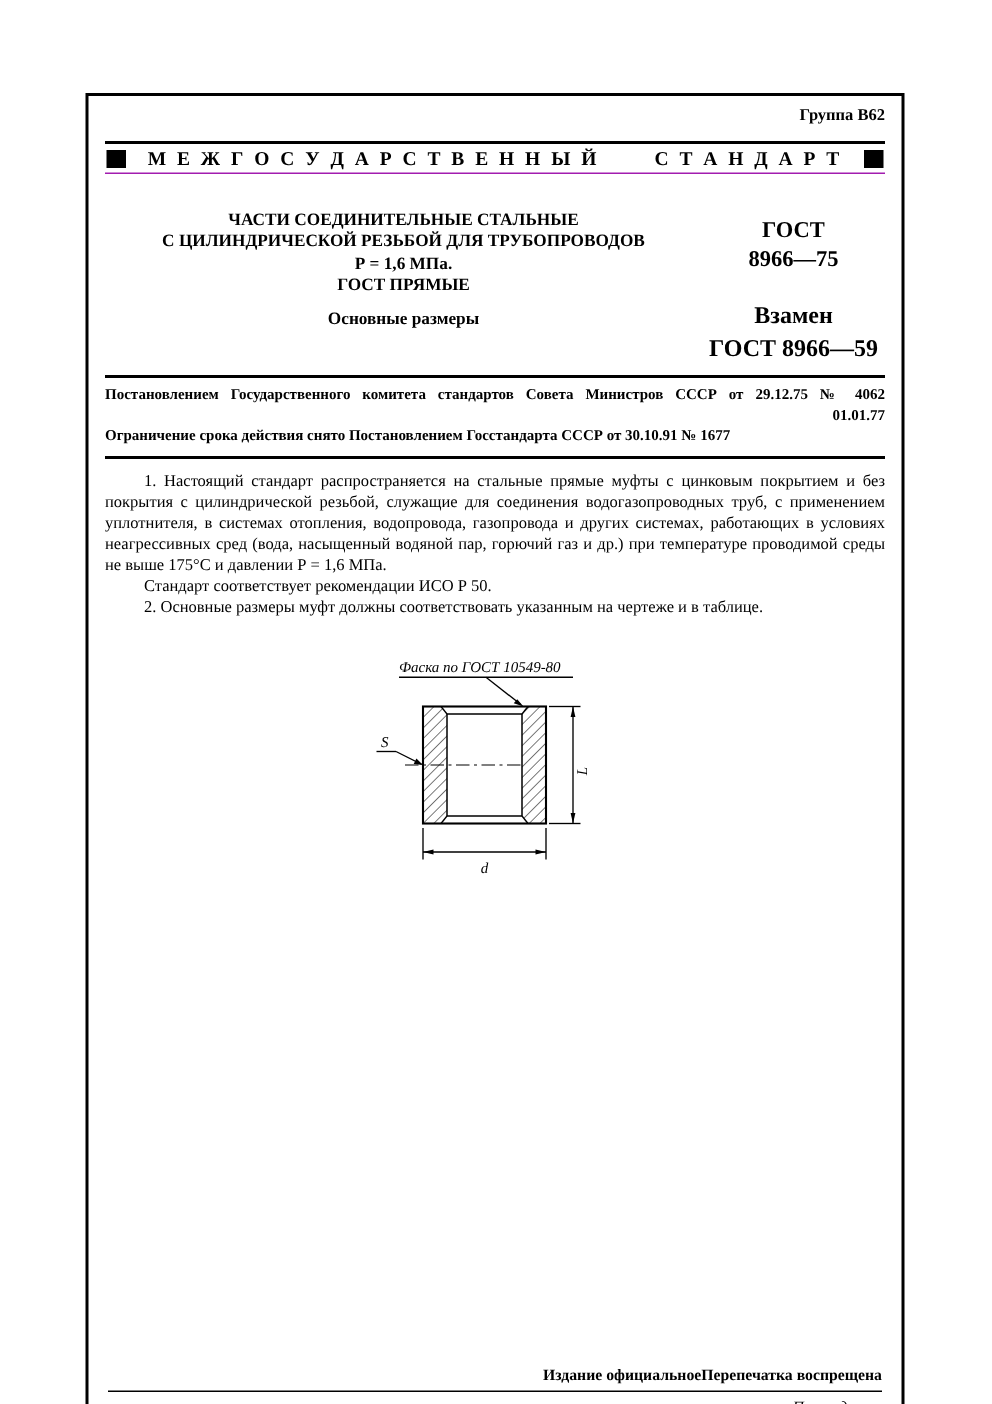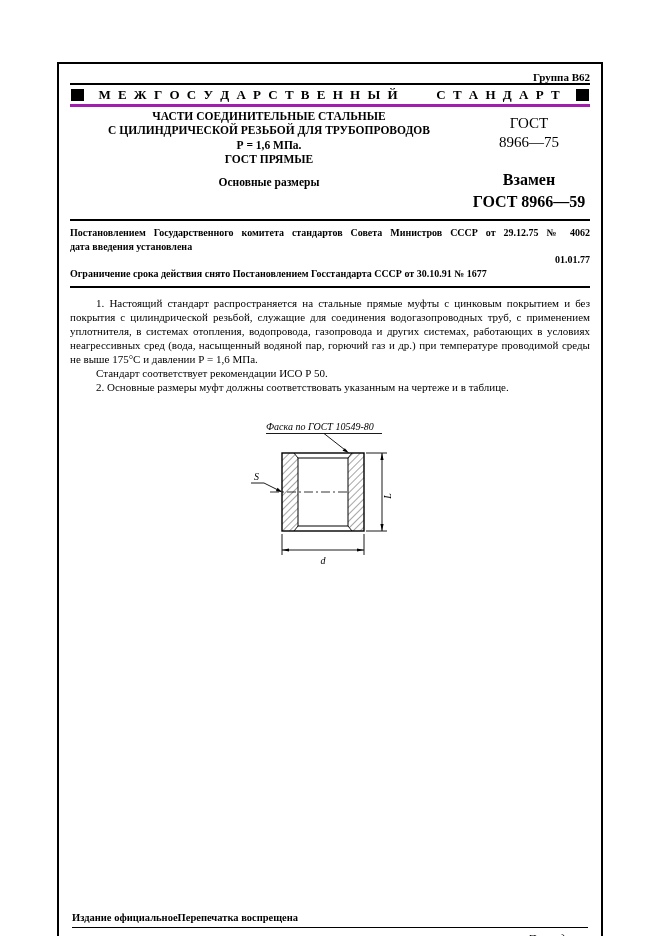"М Е Ж Г О" .band { border-bottom: 3px solid #a21caf -> 1px solid #a21caf; margin-top: none -> 11px }
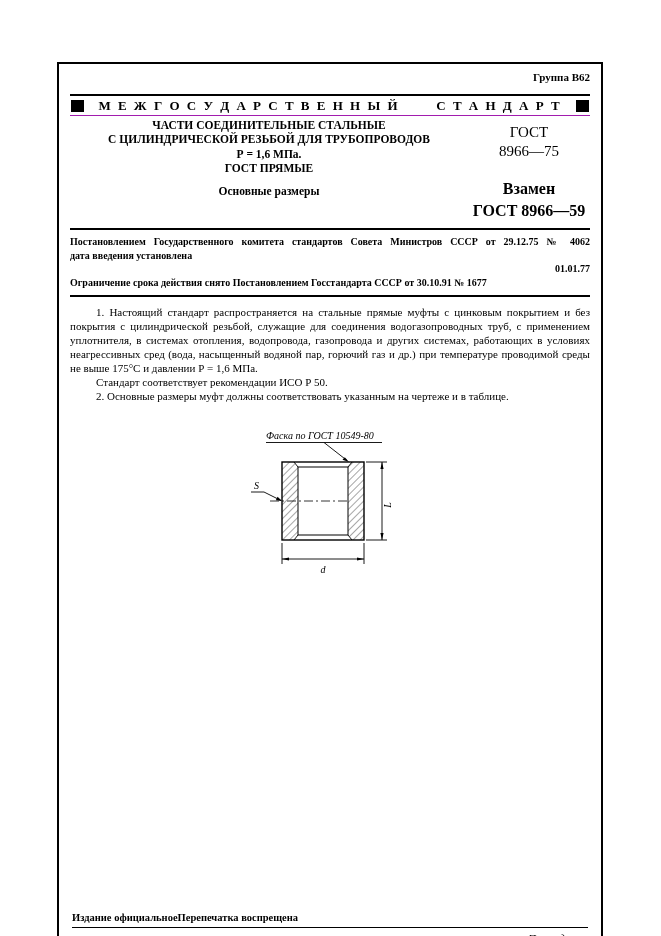"ЧАСТИ СОЕДИНИТЕЛЬНЫЕ СТАЛЬНЫЕ" .title-row { margin-top: 2px -> 24px }
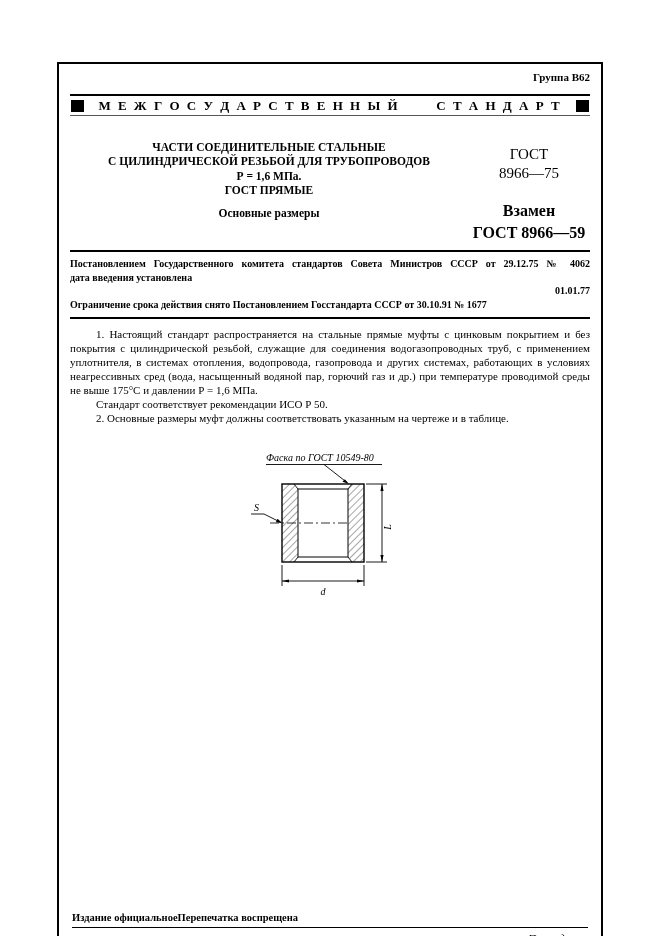"ГОСТ" .gost { font-weight: normal -> bold }
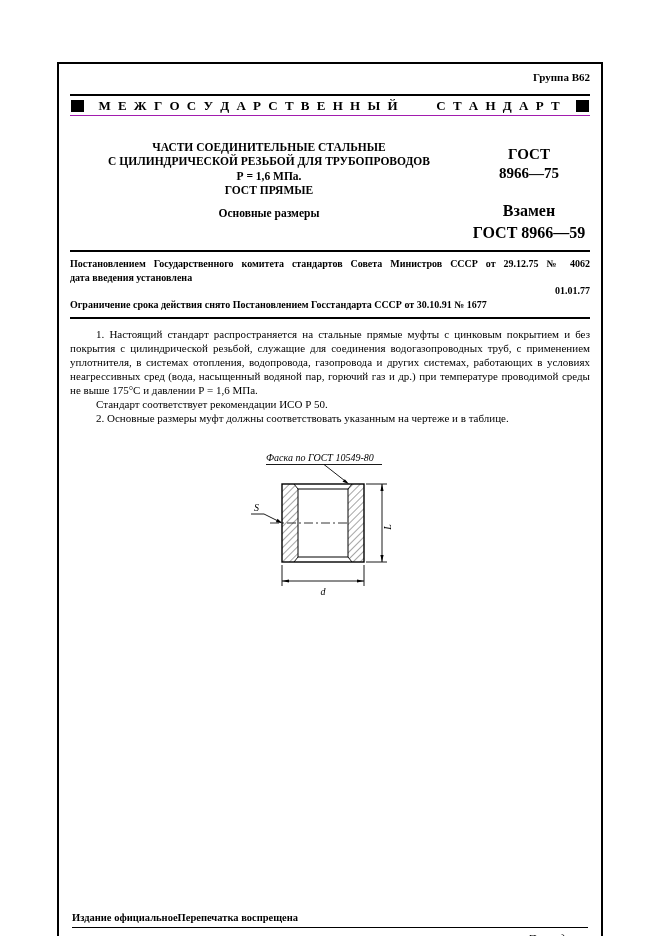"дата введения установлена" div { html: <div>дата введения установлена</div> -> none }
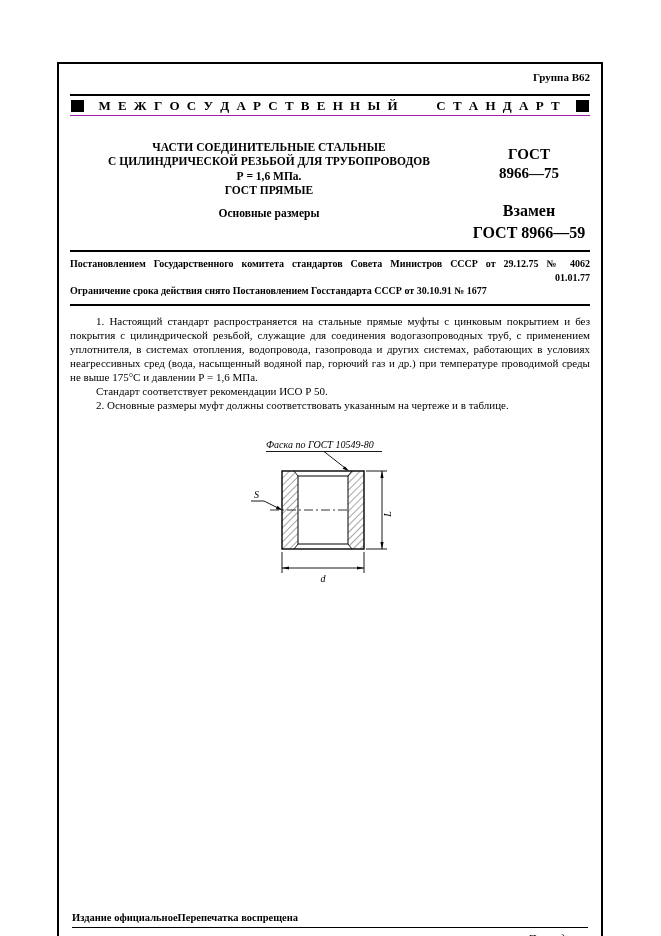"Издание официальное" .footer-row { justify-content: flex-start -> flex-end }
